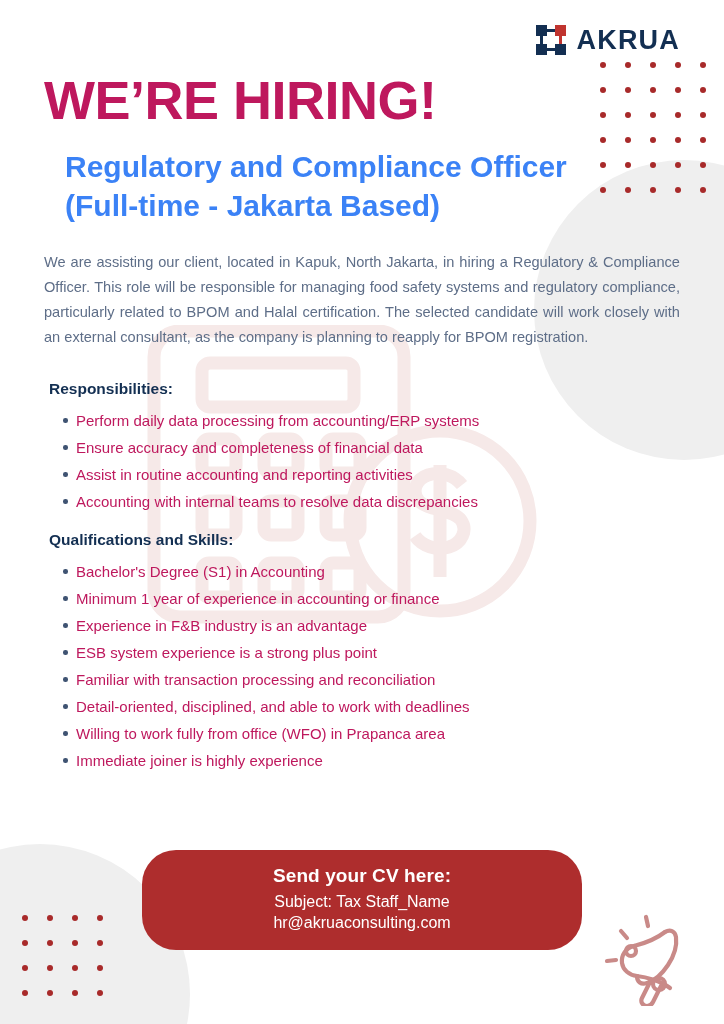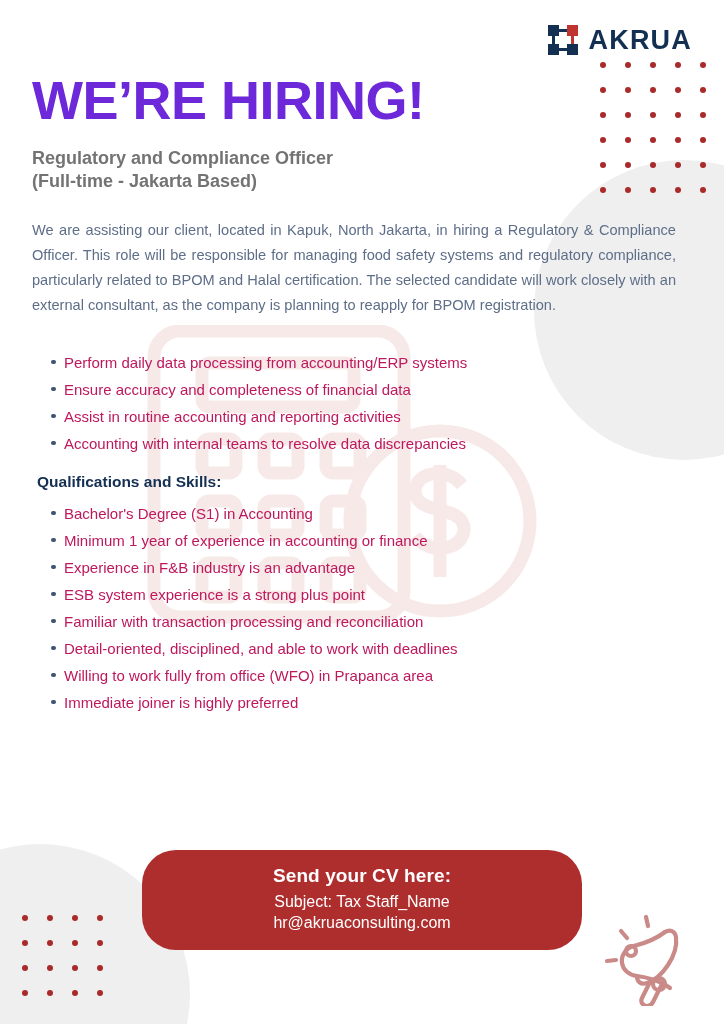"AKRUA" .page { padding: 0 32px -> 0 44px }
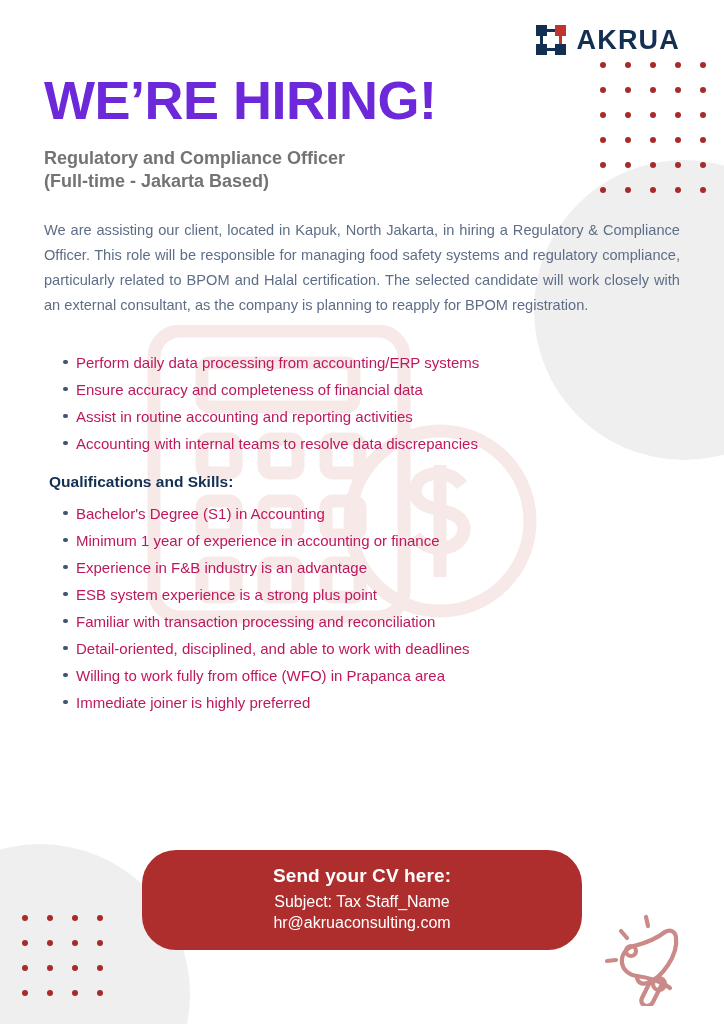"WE’RE HIRING!" .headline { color: #6d28d9 -> #be185d }
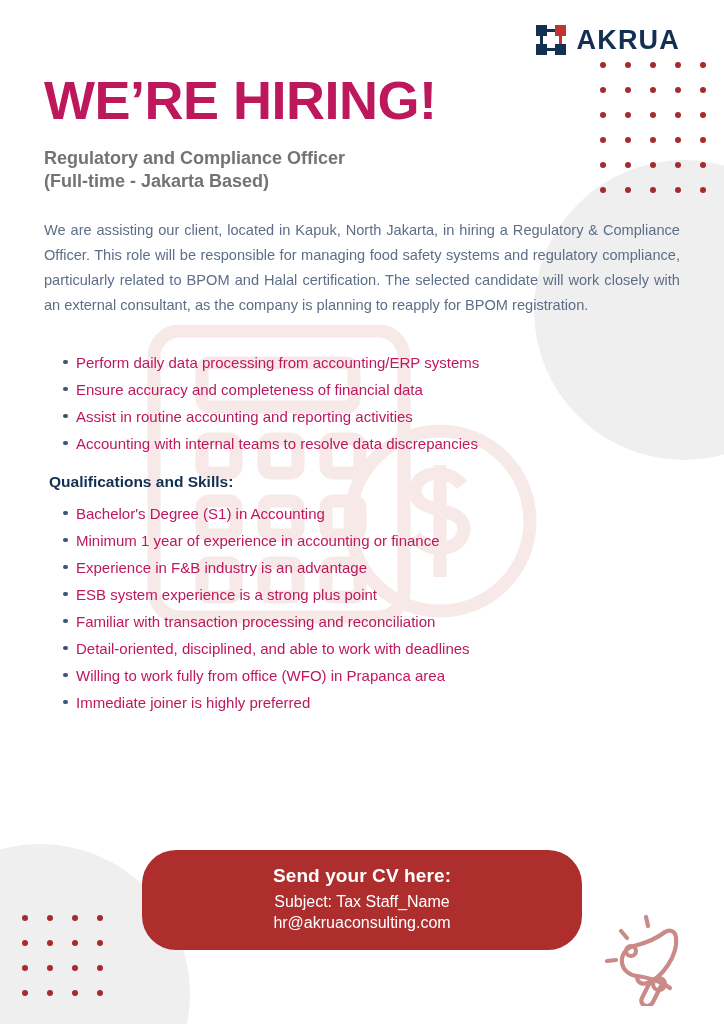"Regulatory and Compliance Officer" .subheadline { color: #737373 -> #3b82f6; font-size: 18px -> 30px; margin-left: none -> 21px }
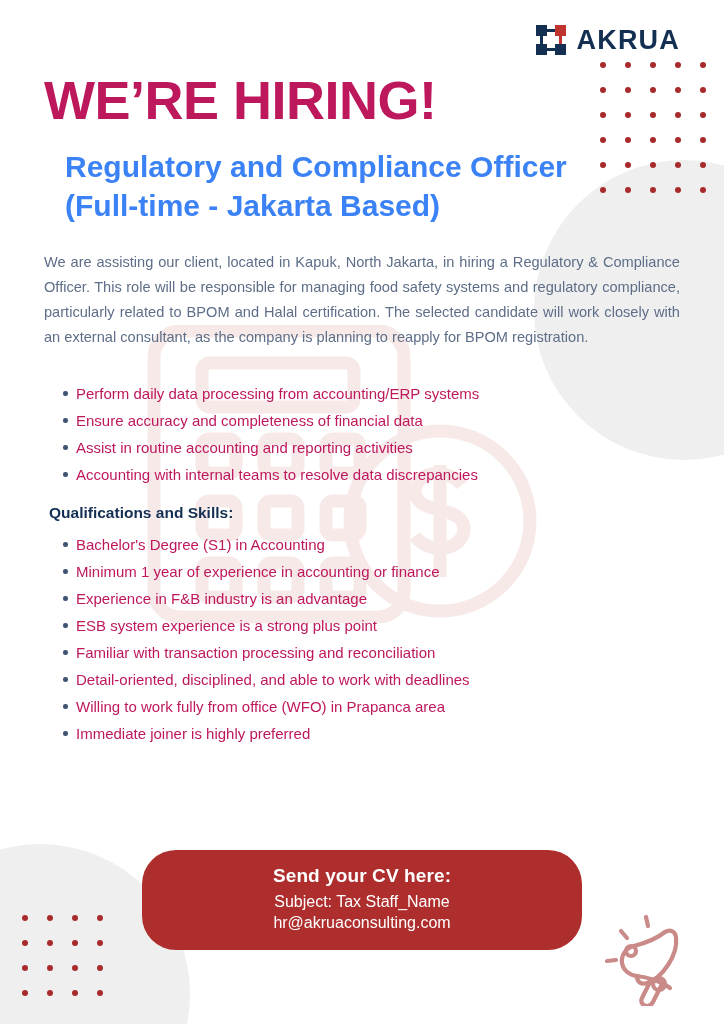"Responsibilities:" div.section-title { html: none -> <div>Responsibilities:</div> }
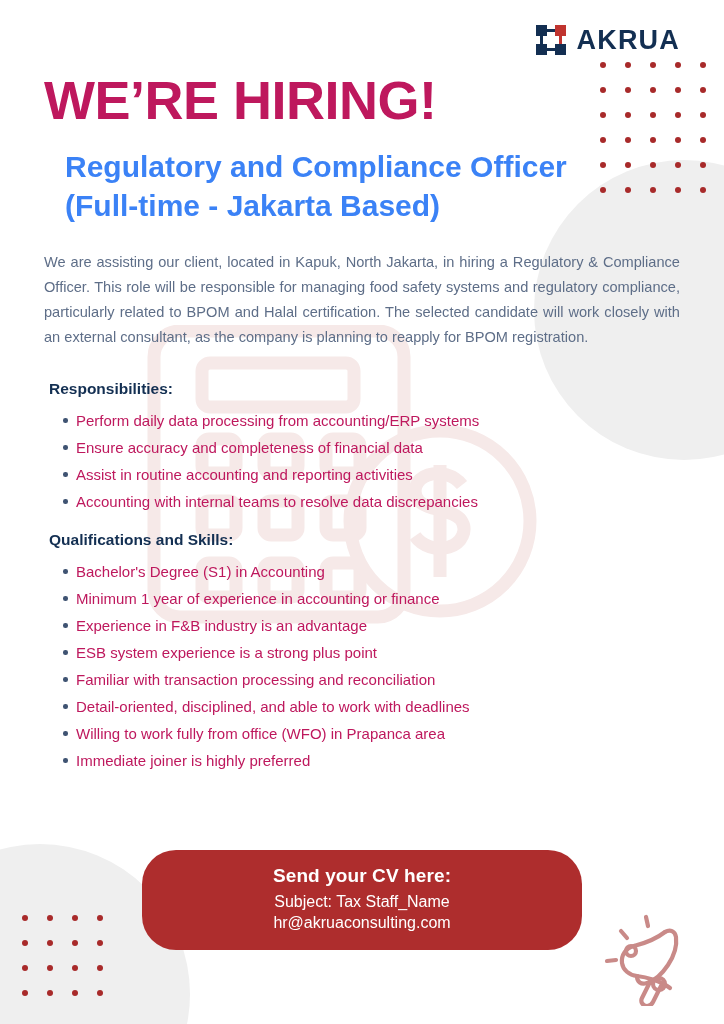"Immediate joiner is highly preferred" li { text: preferred -> experience }
